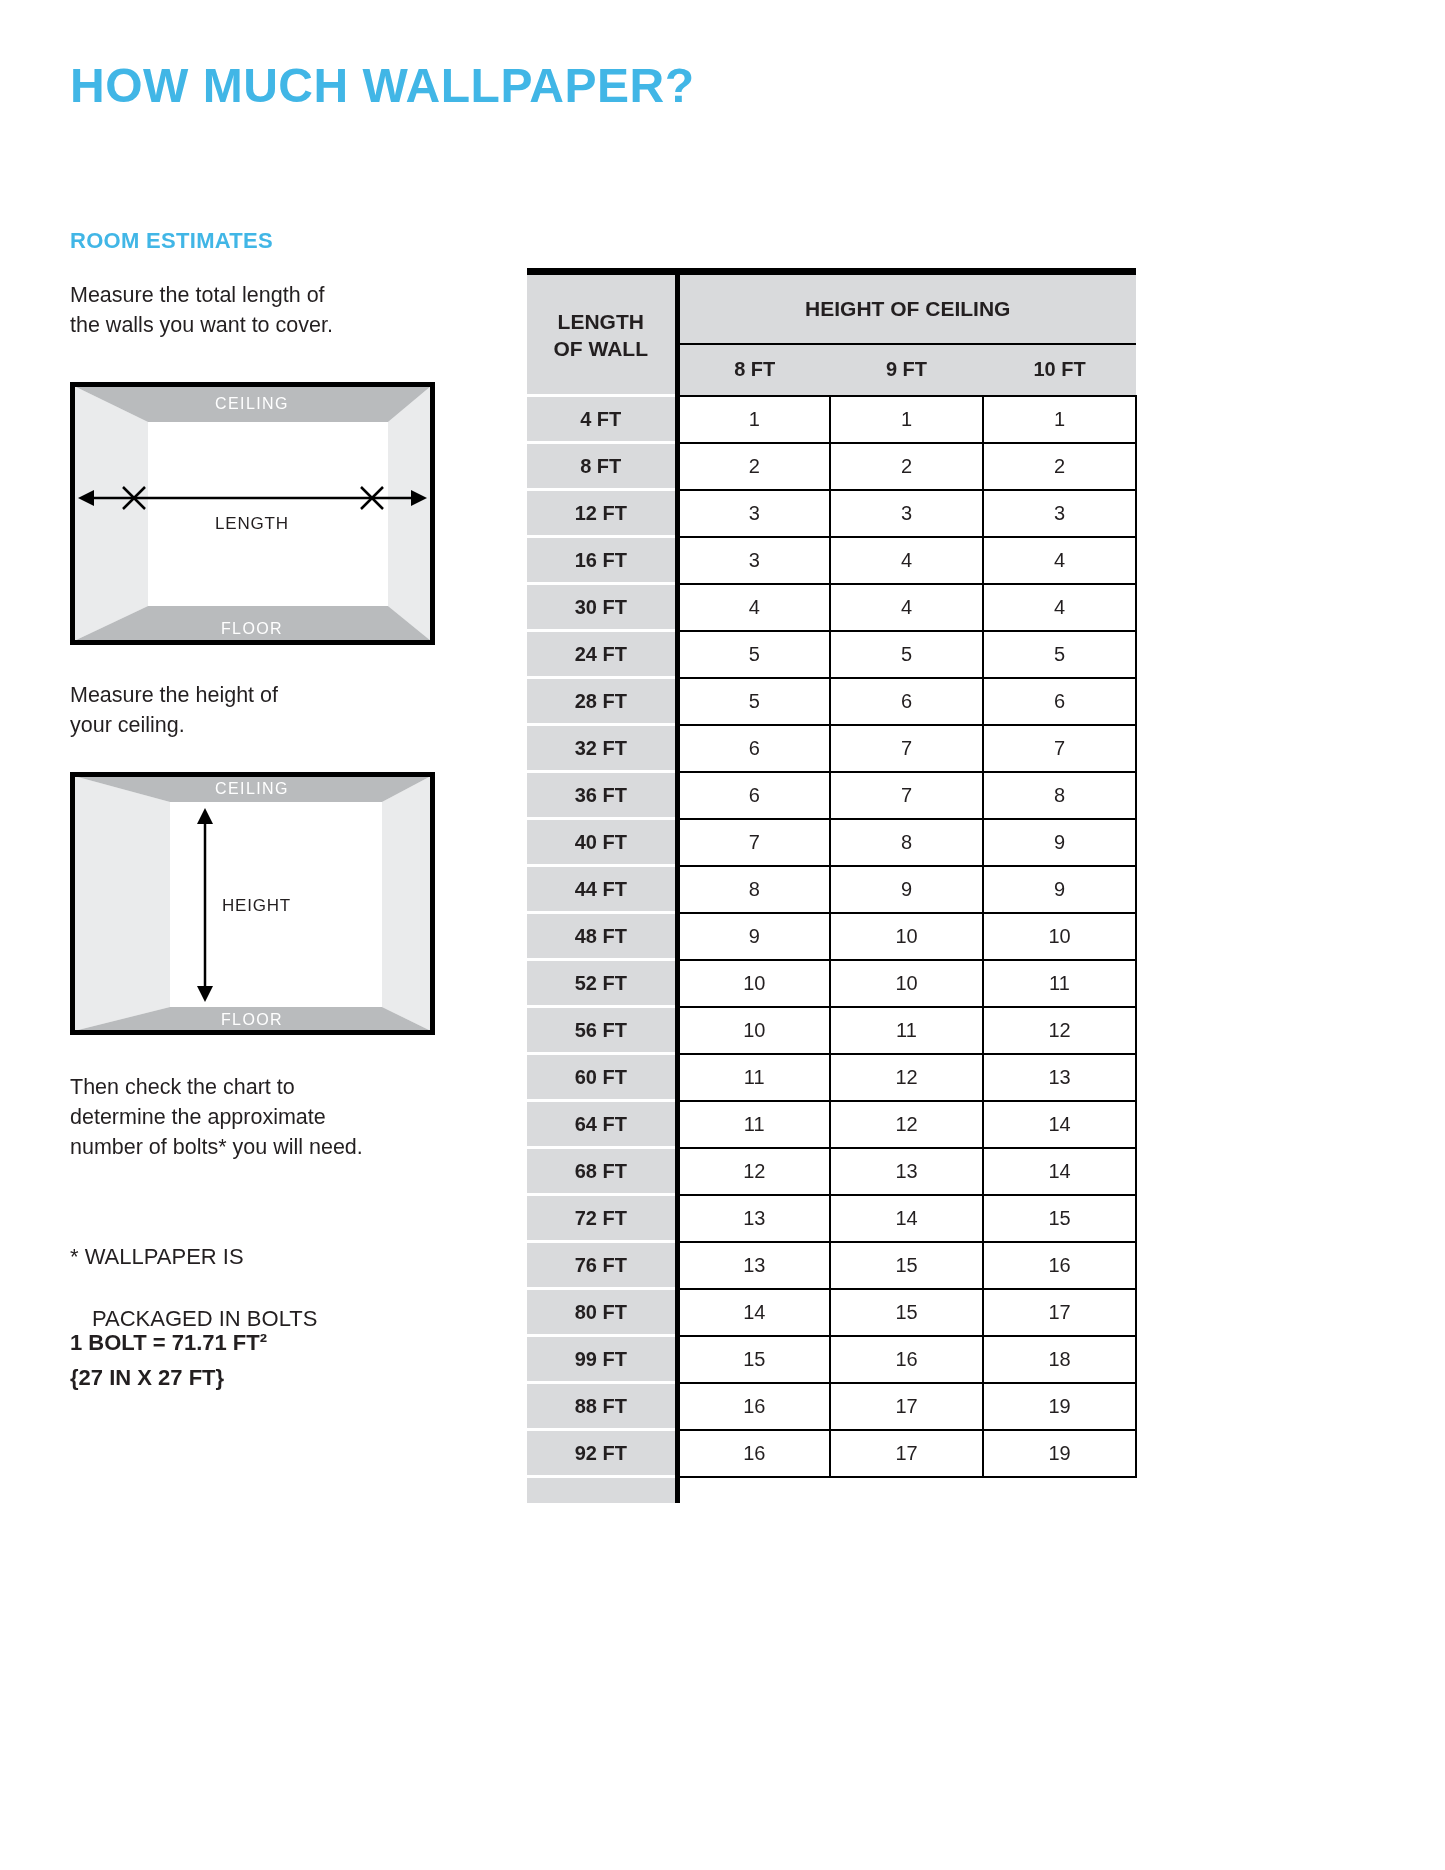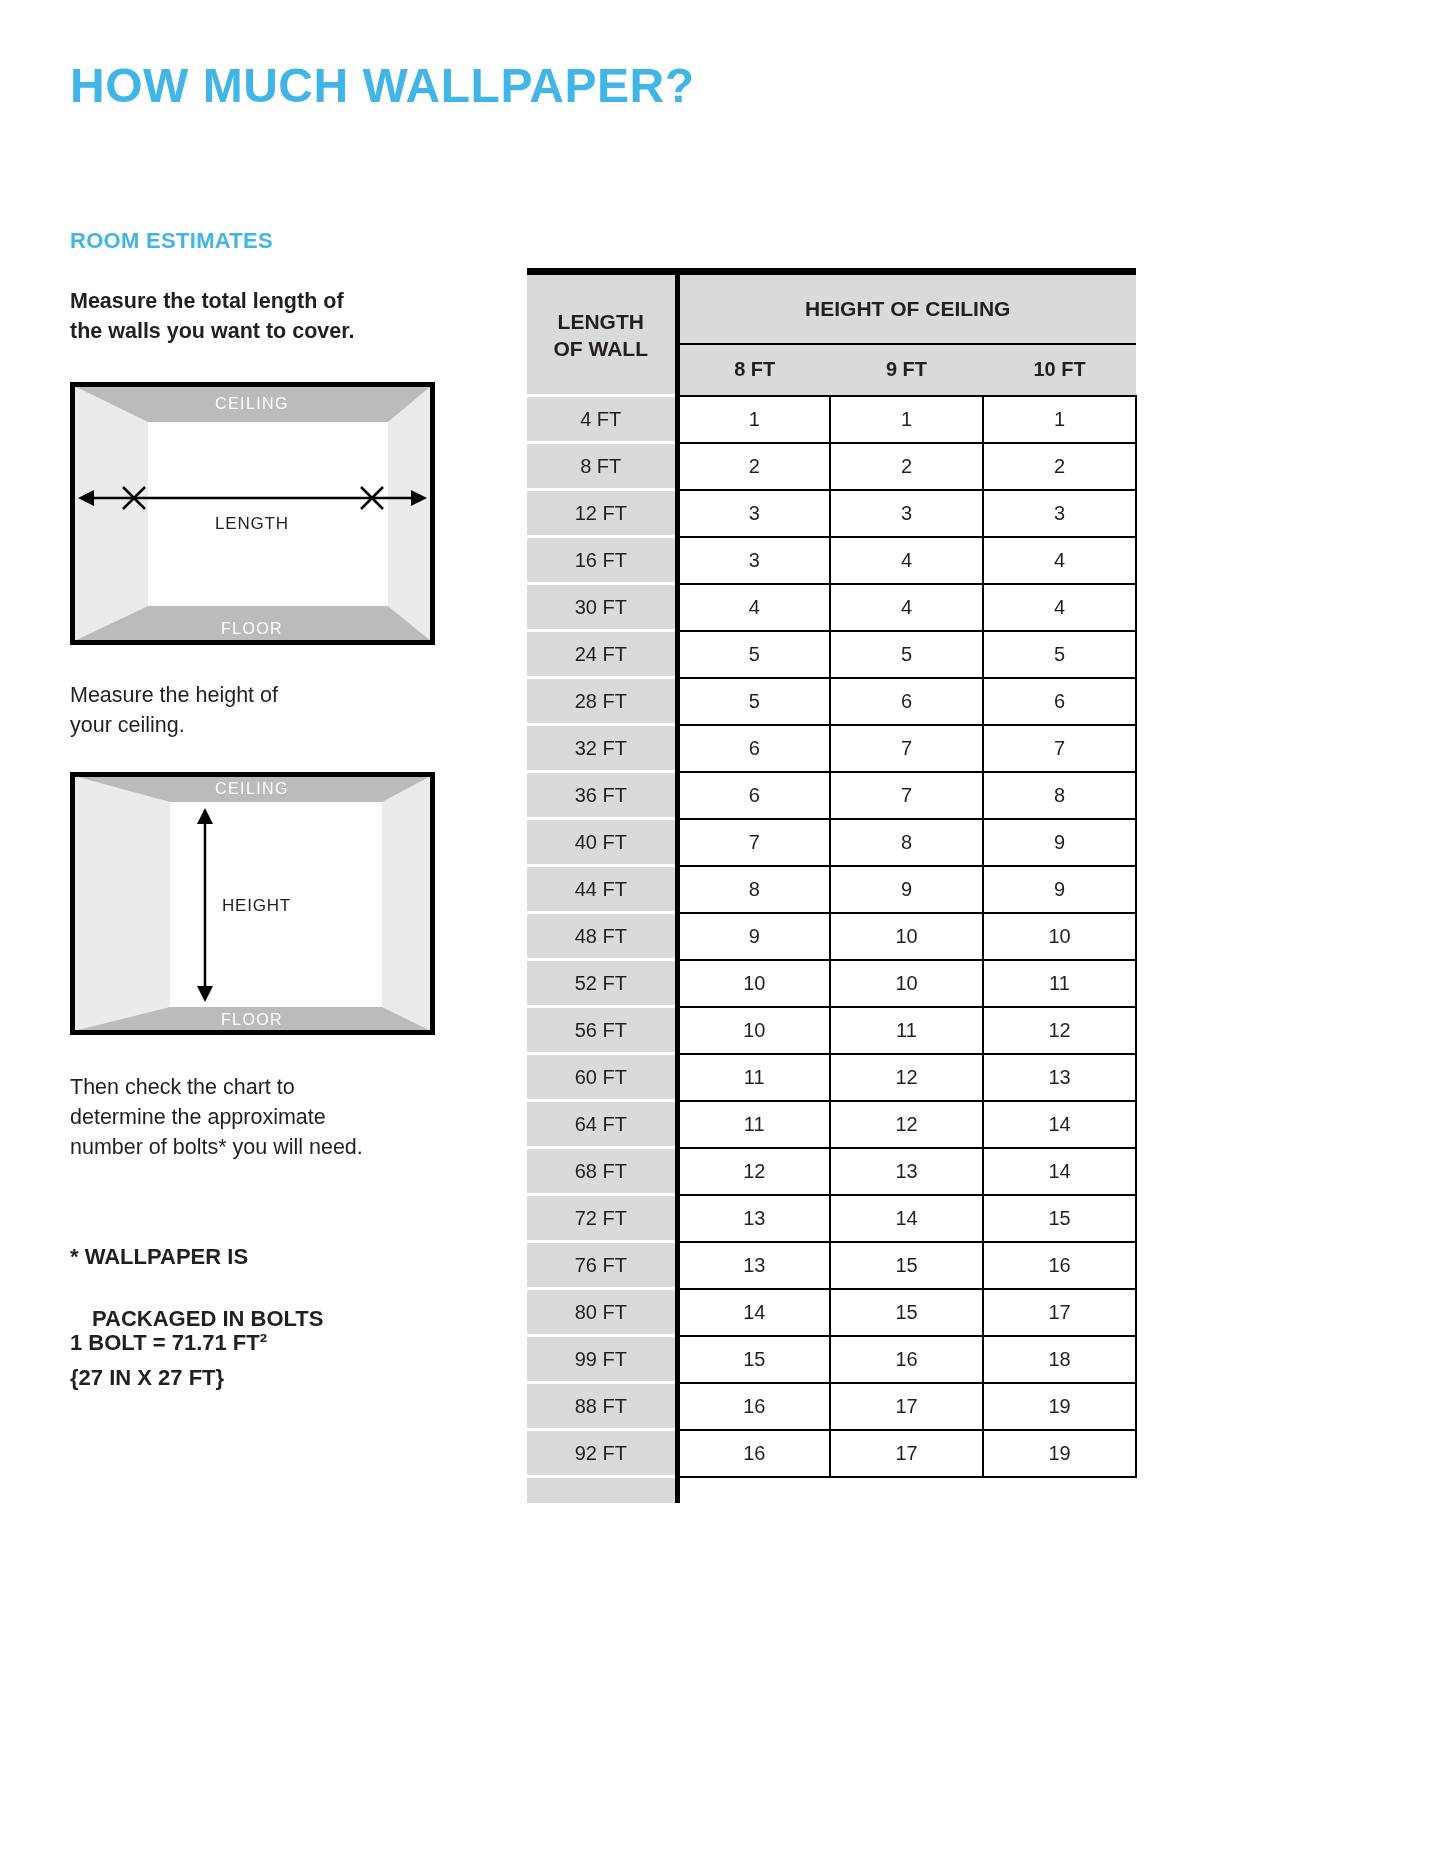"Measure the total length of" .instr1 { font-weight: bold -> none; top: 286px -> 280px }
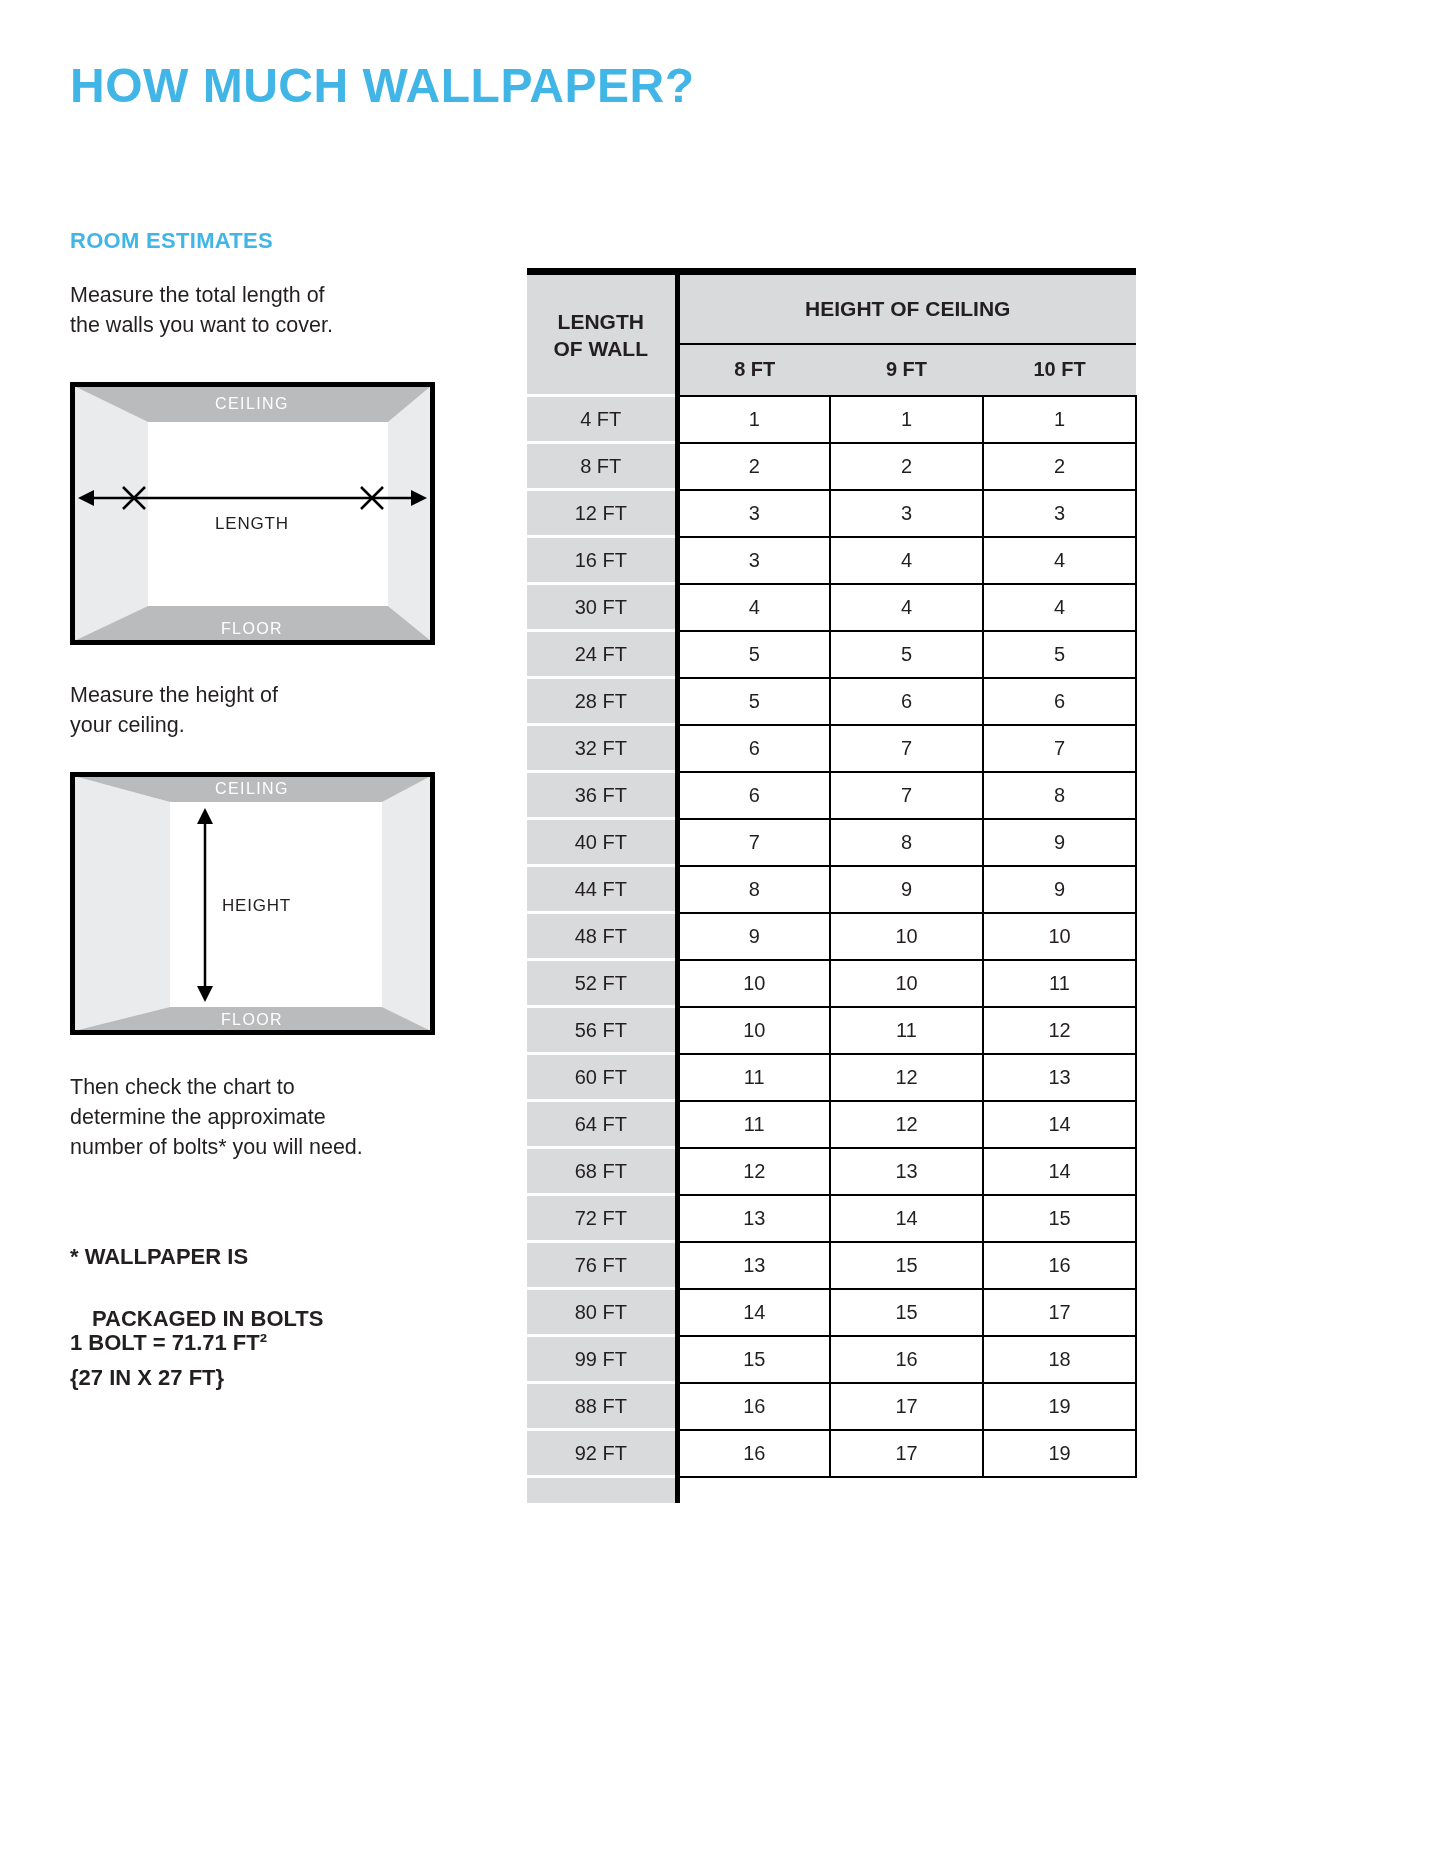"4 FT" .rowlabel { font-weight: normal -> bold }
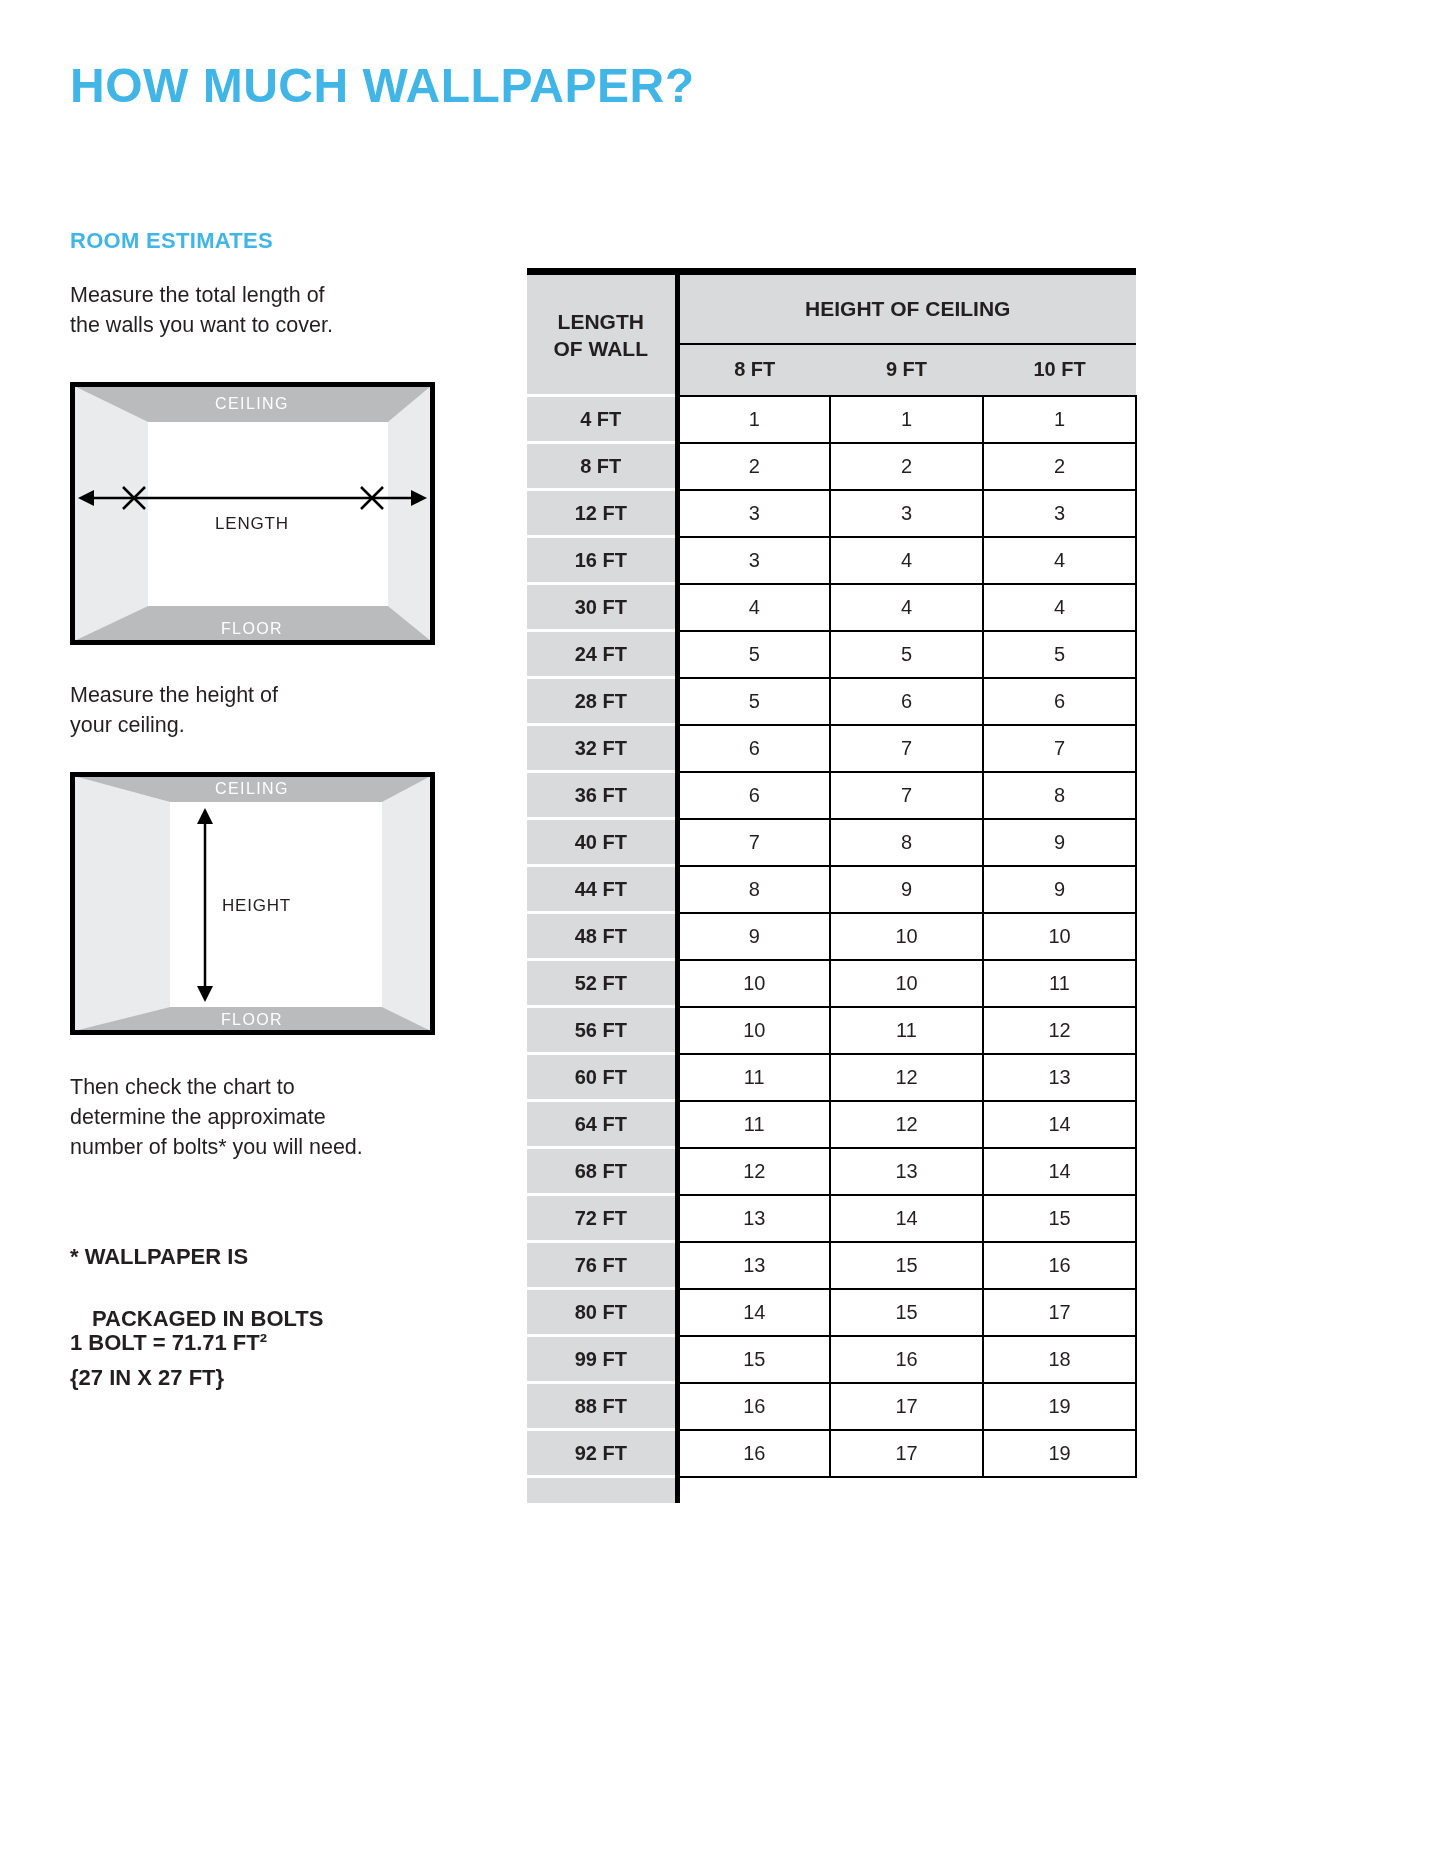"* WALLPAPER IS" .footnote { font-weight: bold -> normal }
